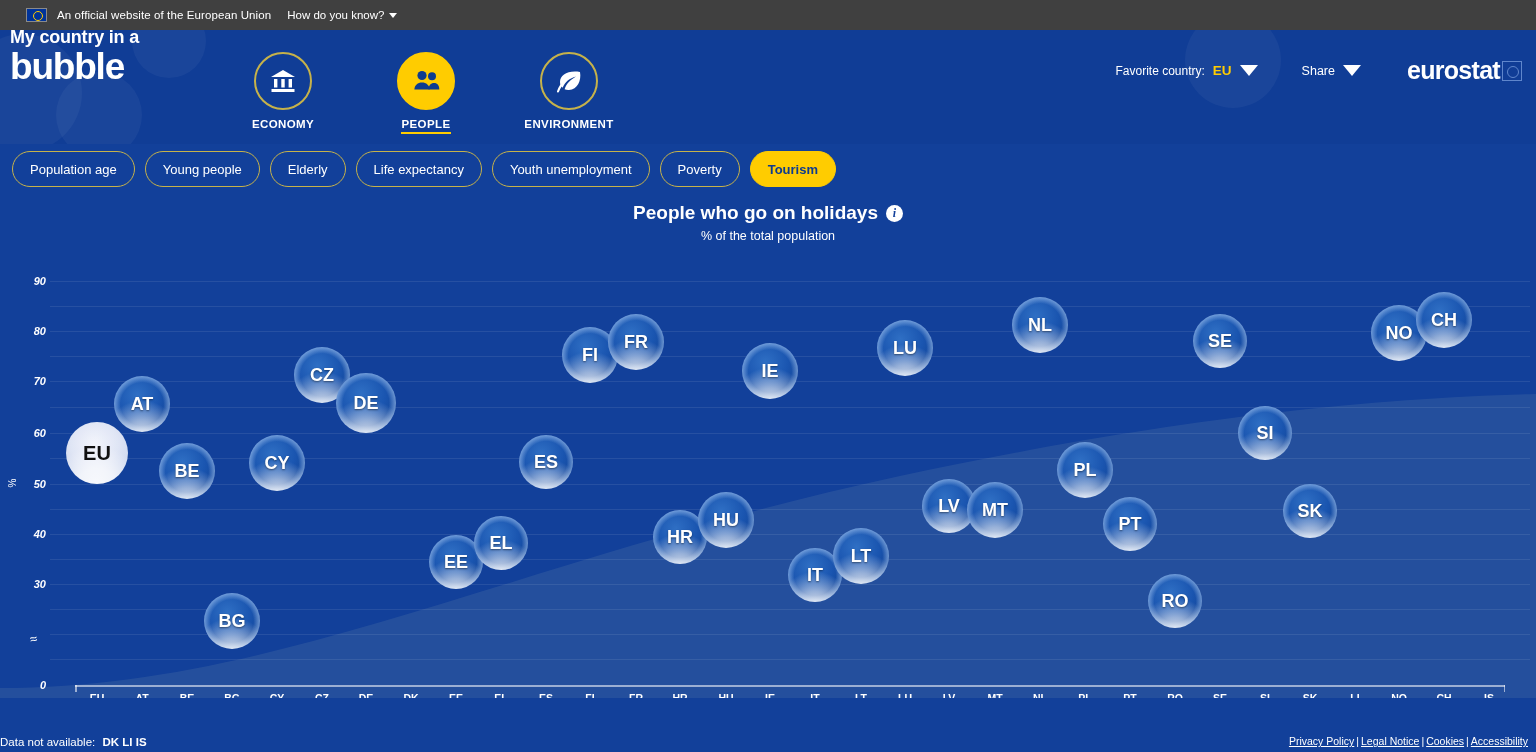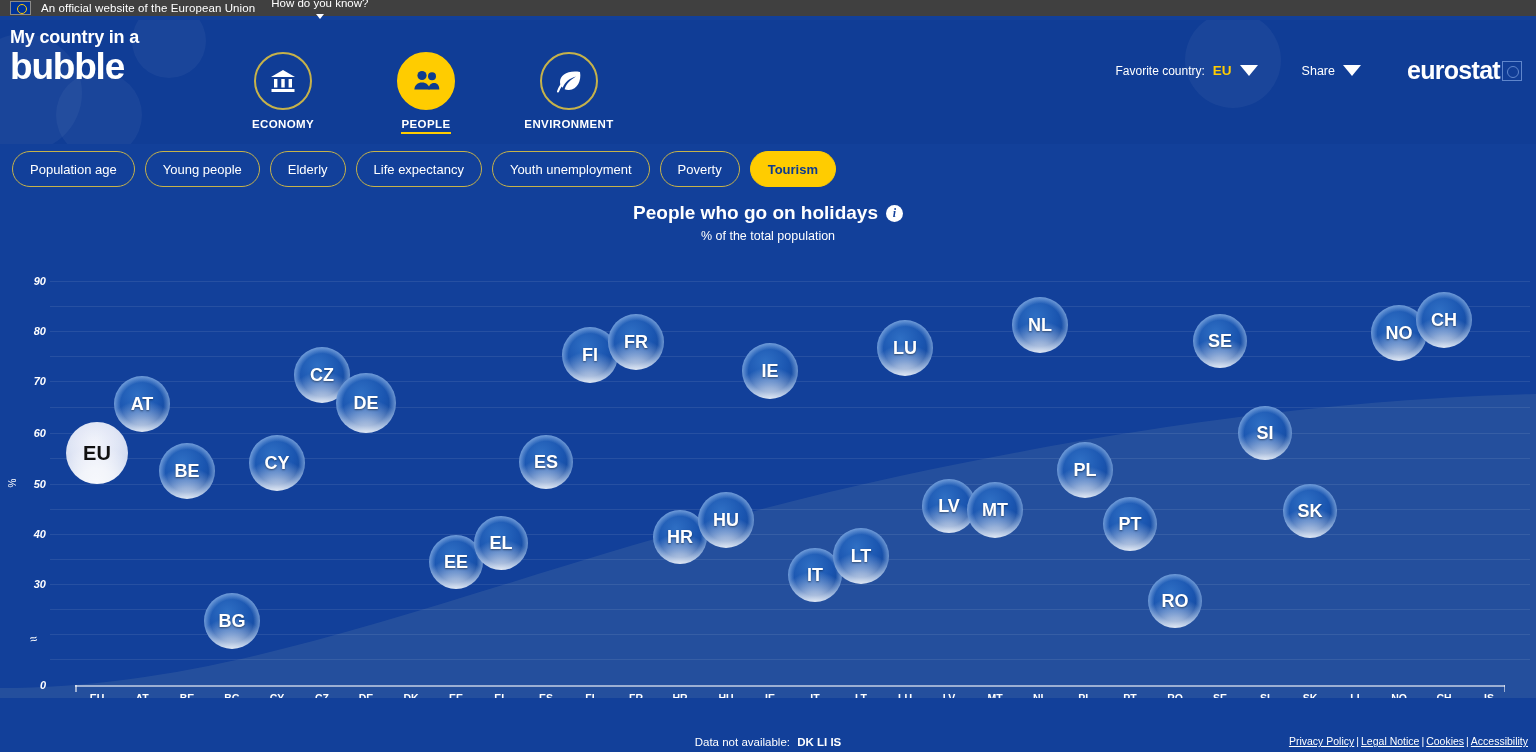"An official website of the" .eu-banner { height: 16px -> 30px; padding-left: 10px -> 26px }
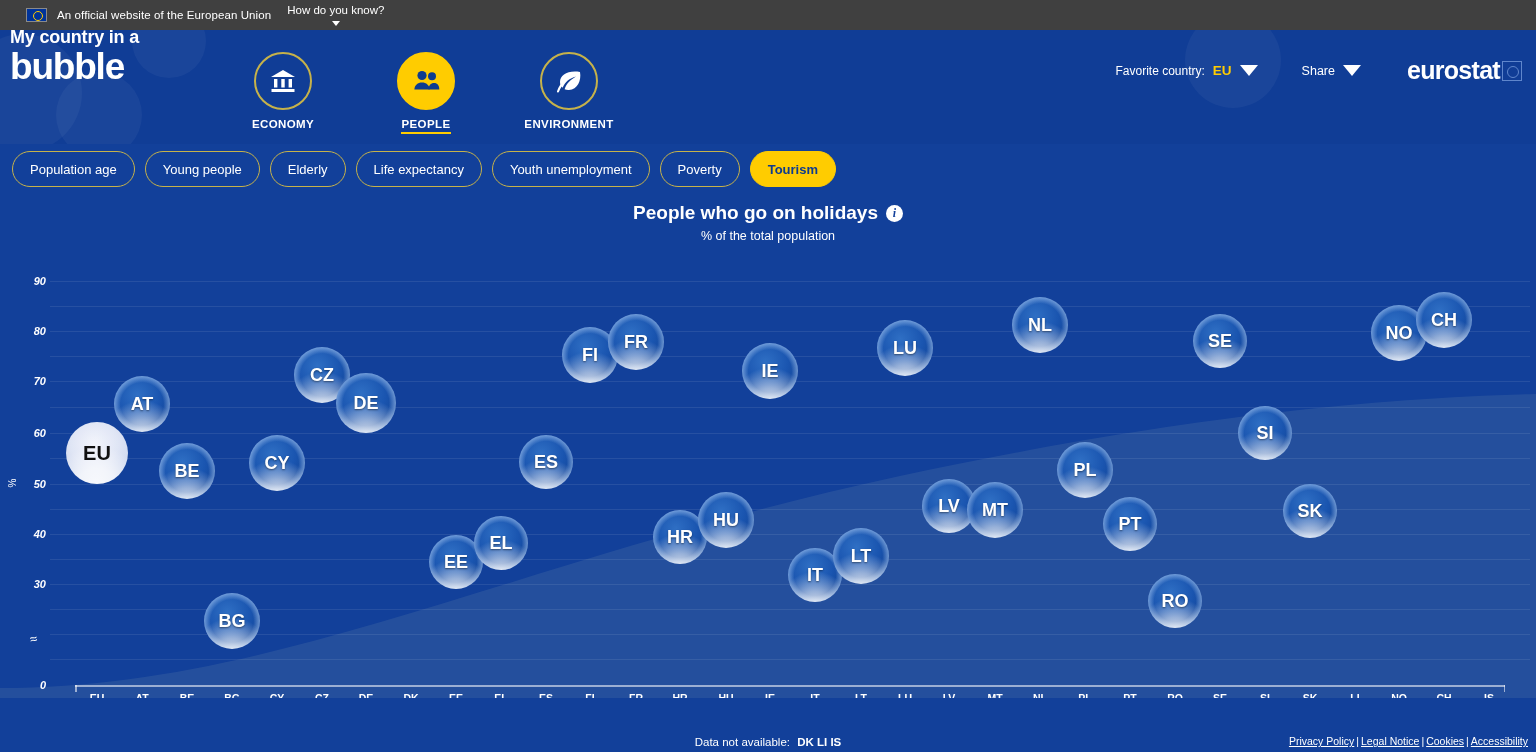"How do you know?" .eu-banner-link { flex-direction: column -> none }
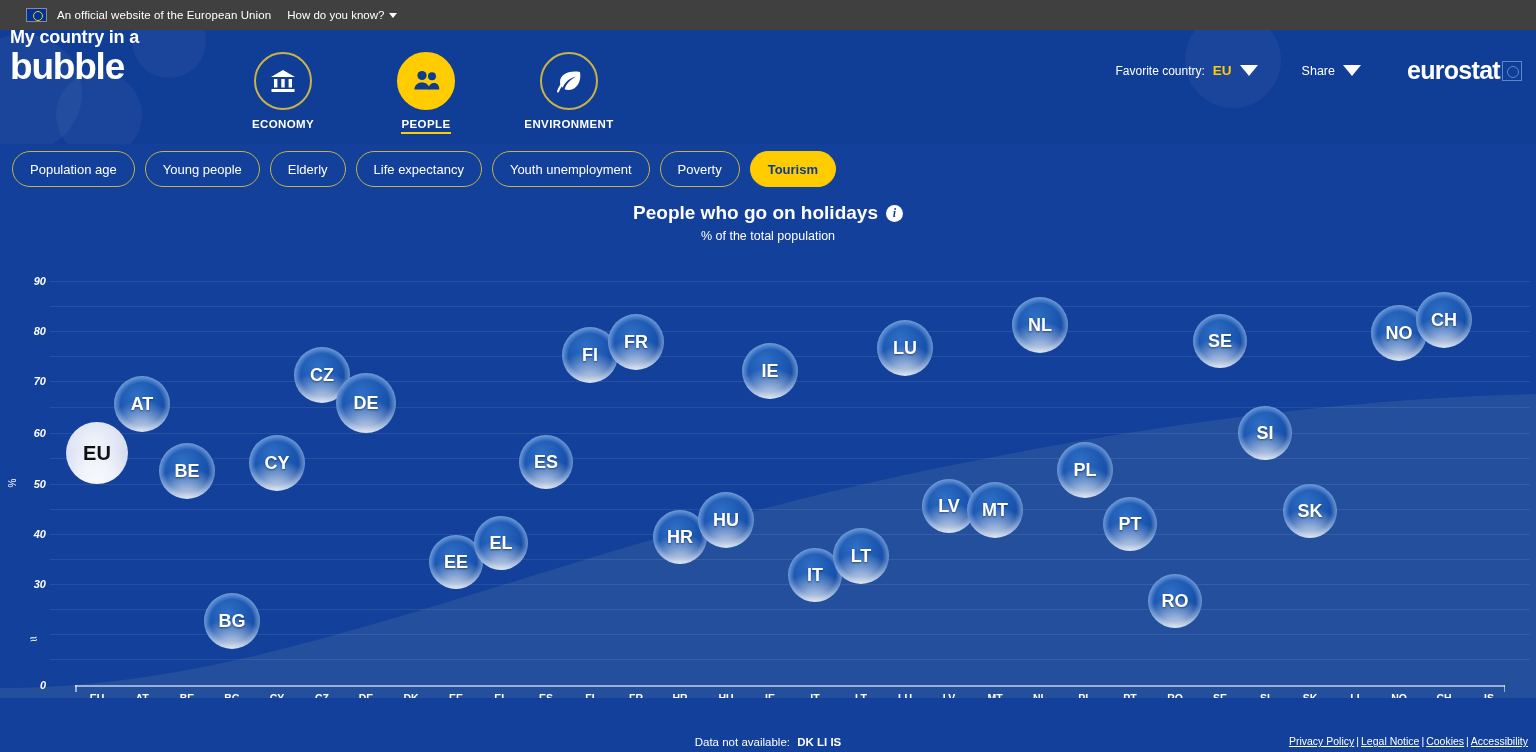"Data not available: DK LI" .footer-note { text-align: center -> left }
